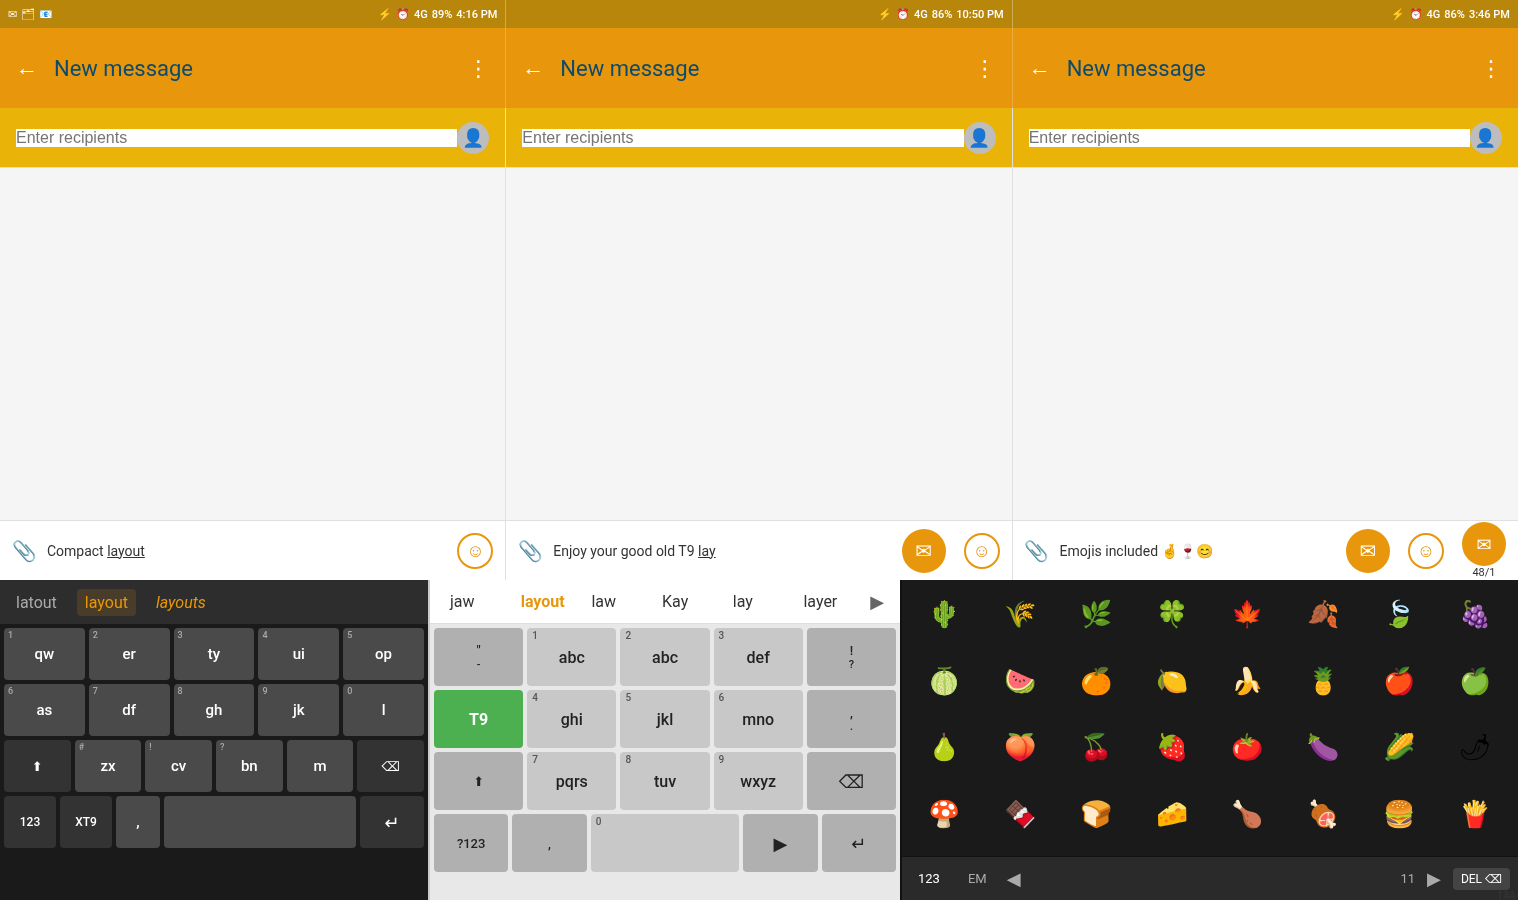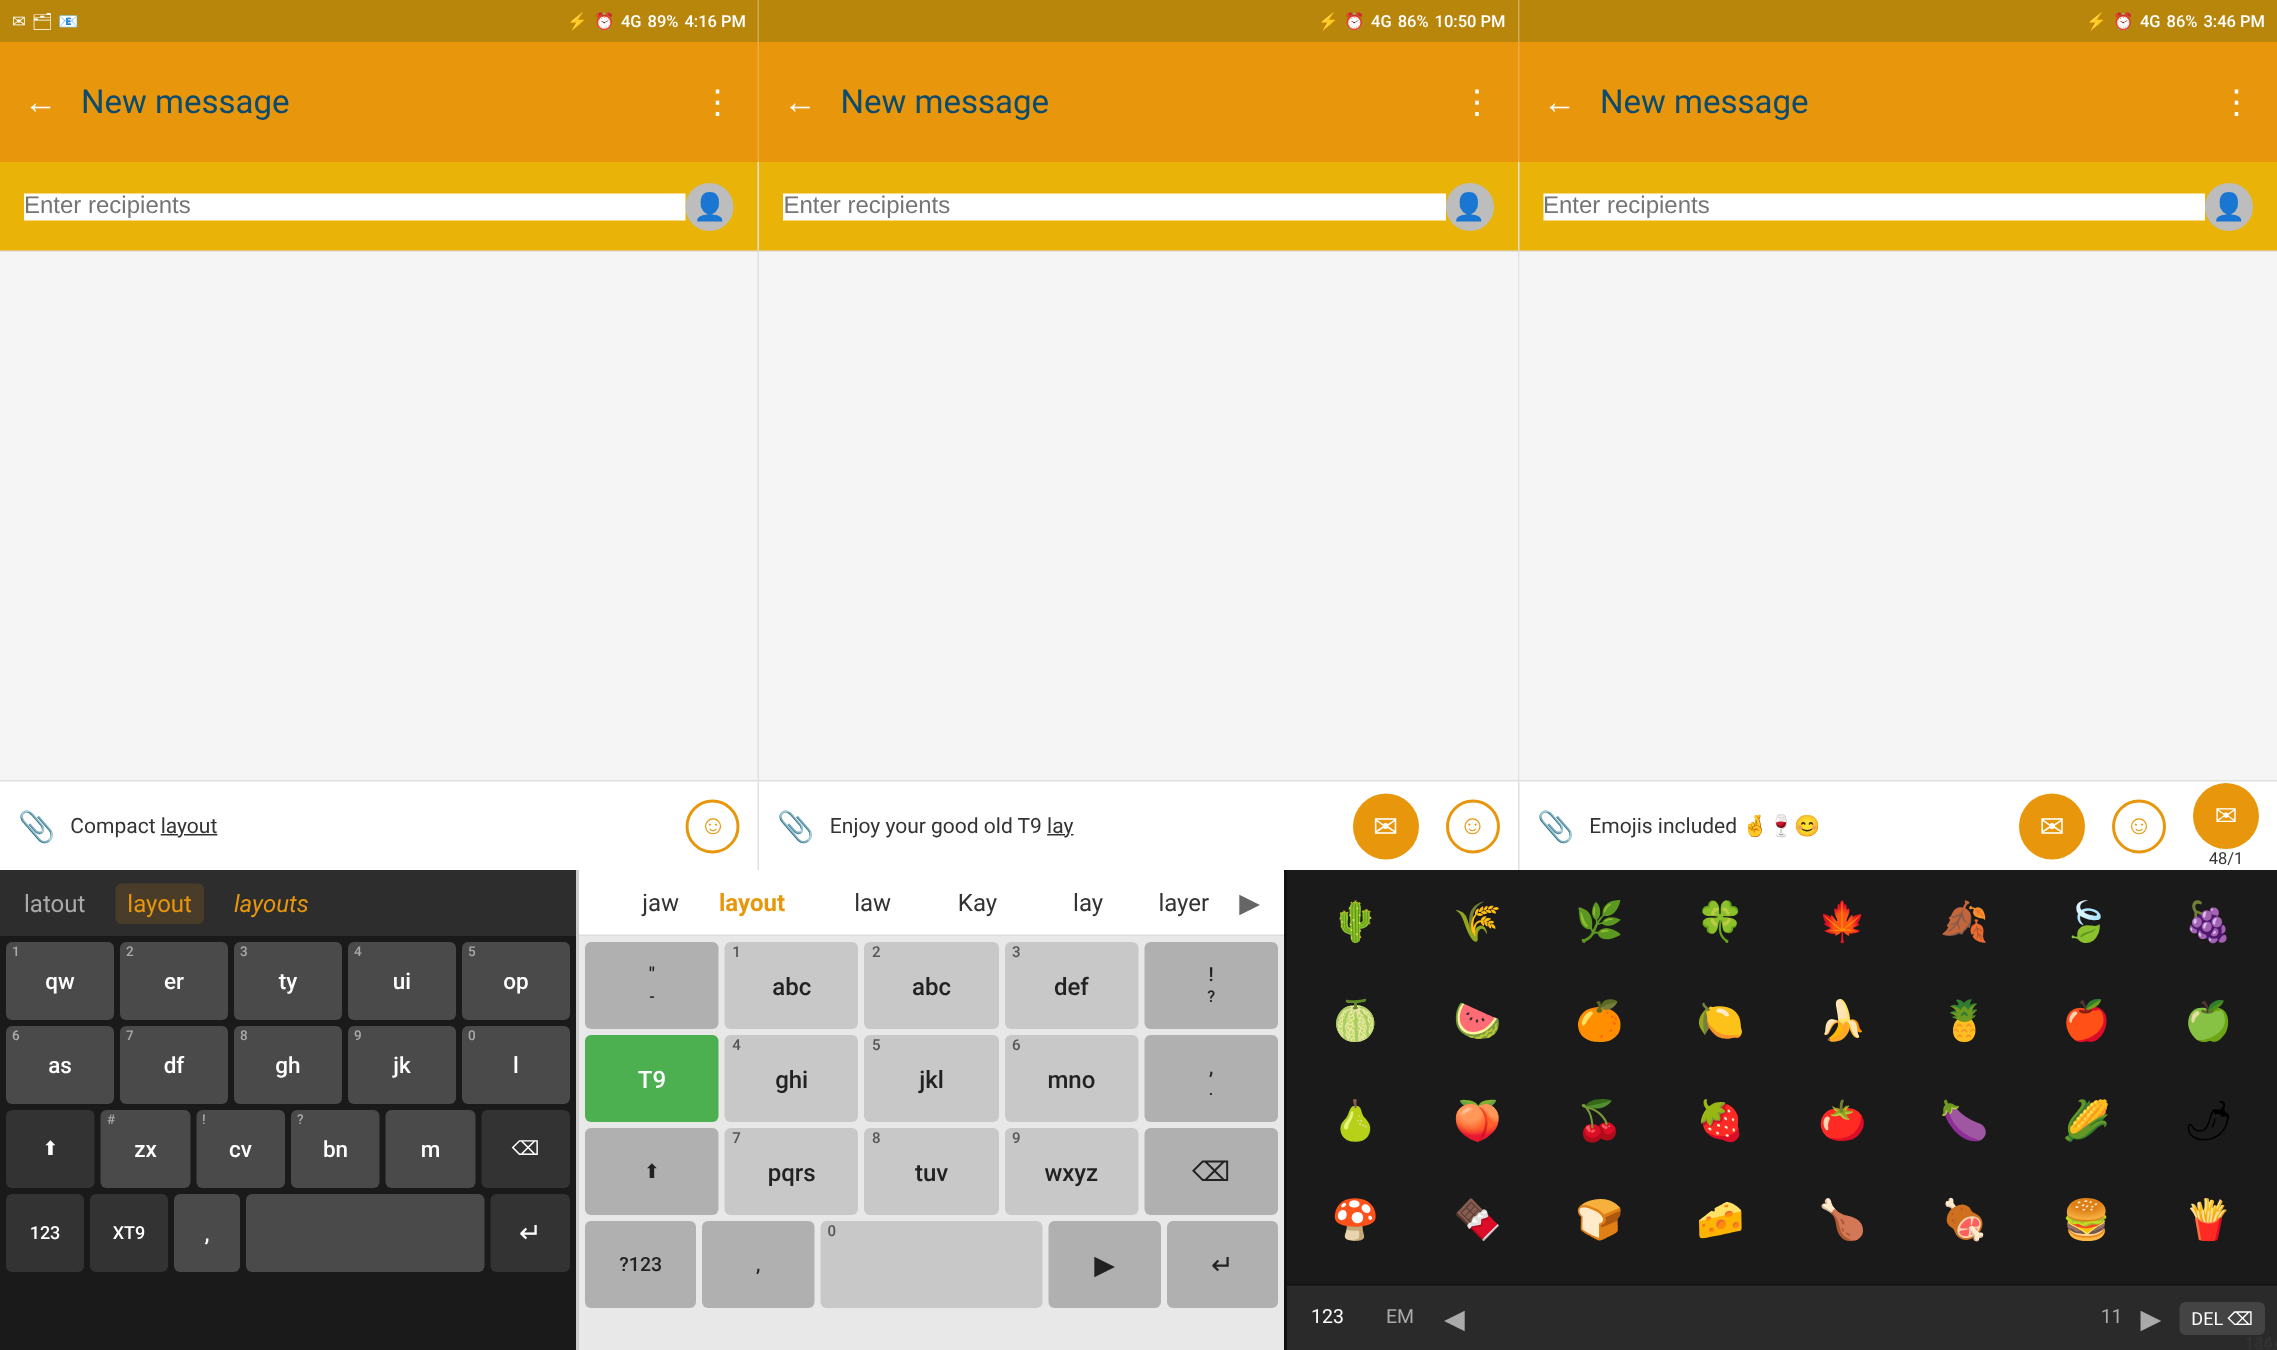"latout" .kb-panel-1 { width: 384px -> 428px }
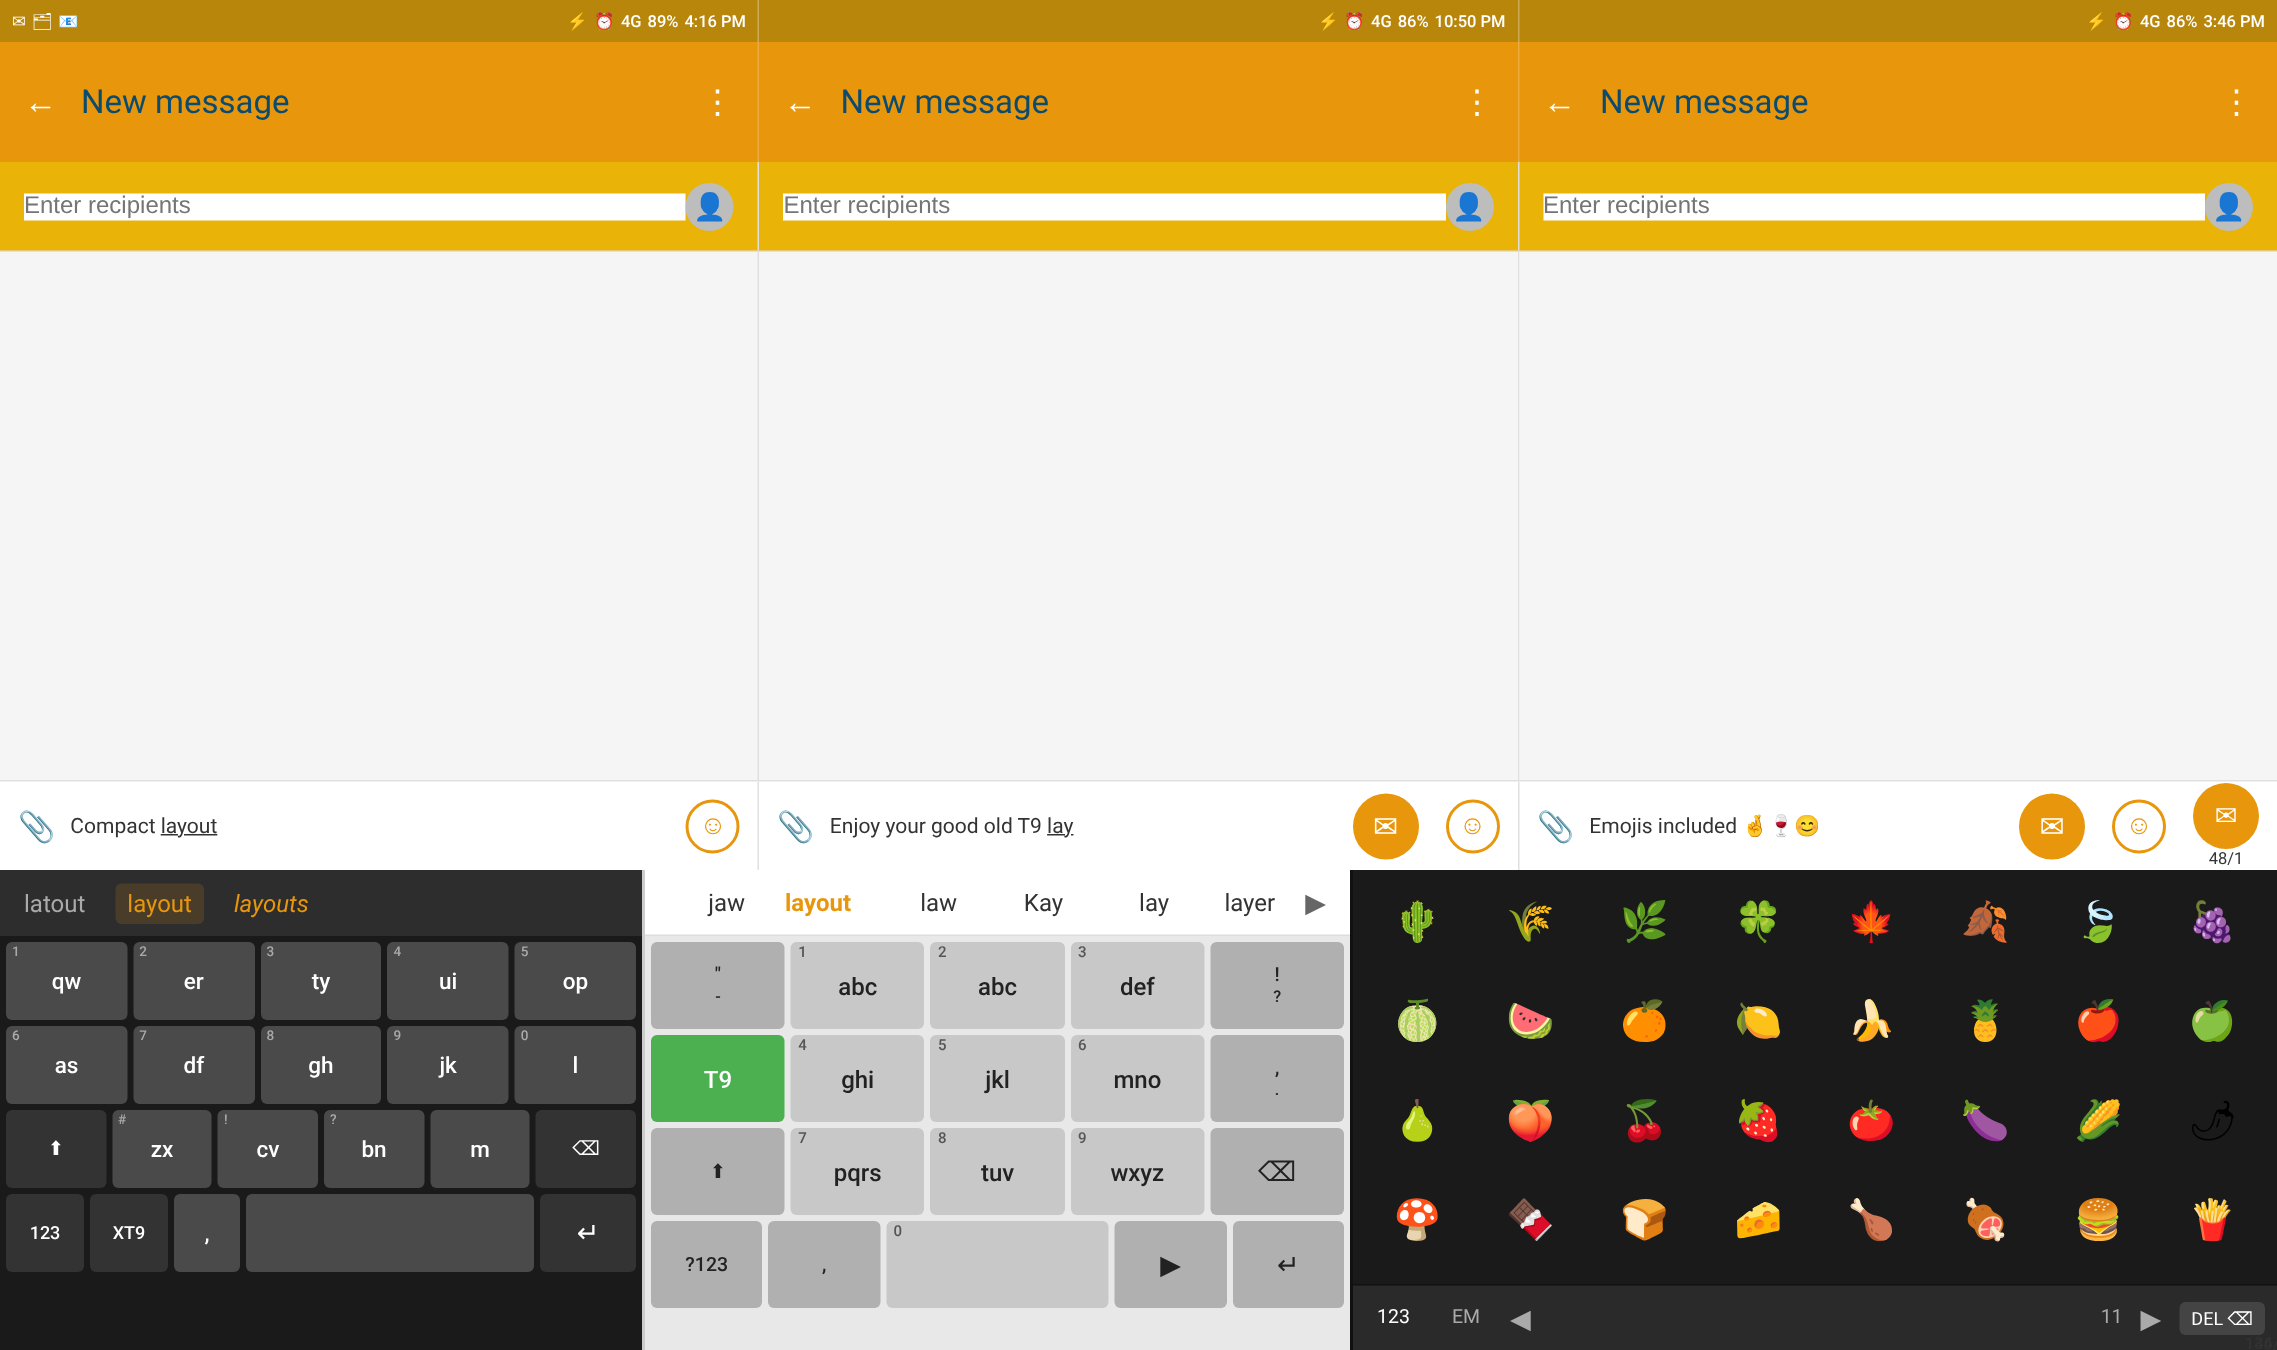"jaw" .t9-sug { text-align: right -> left }
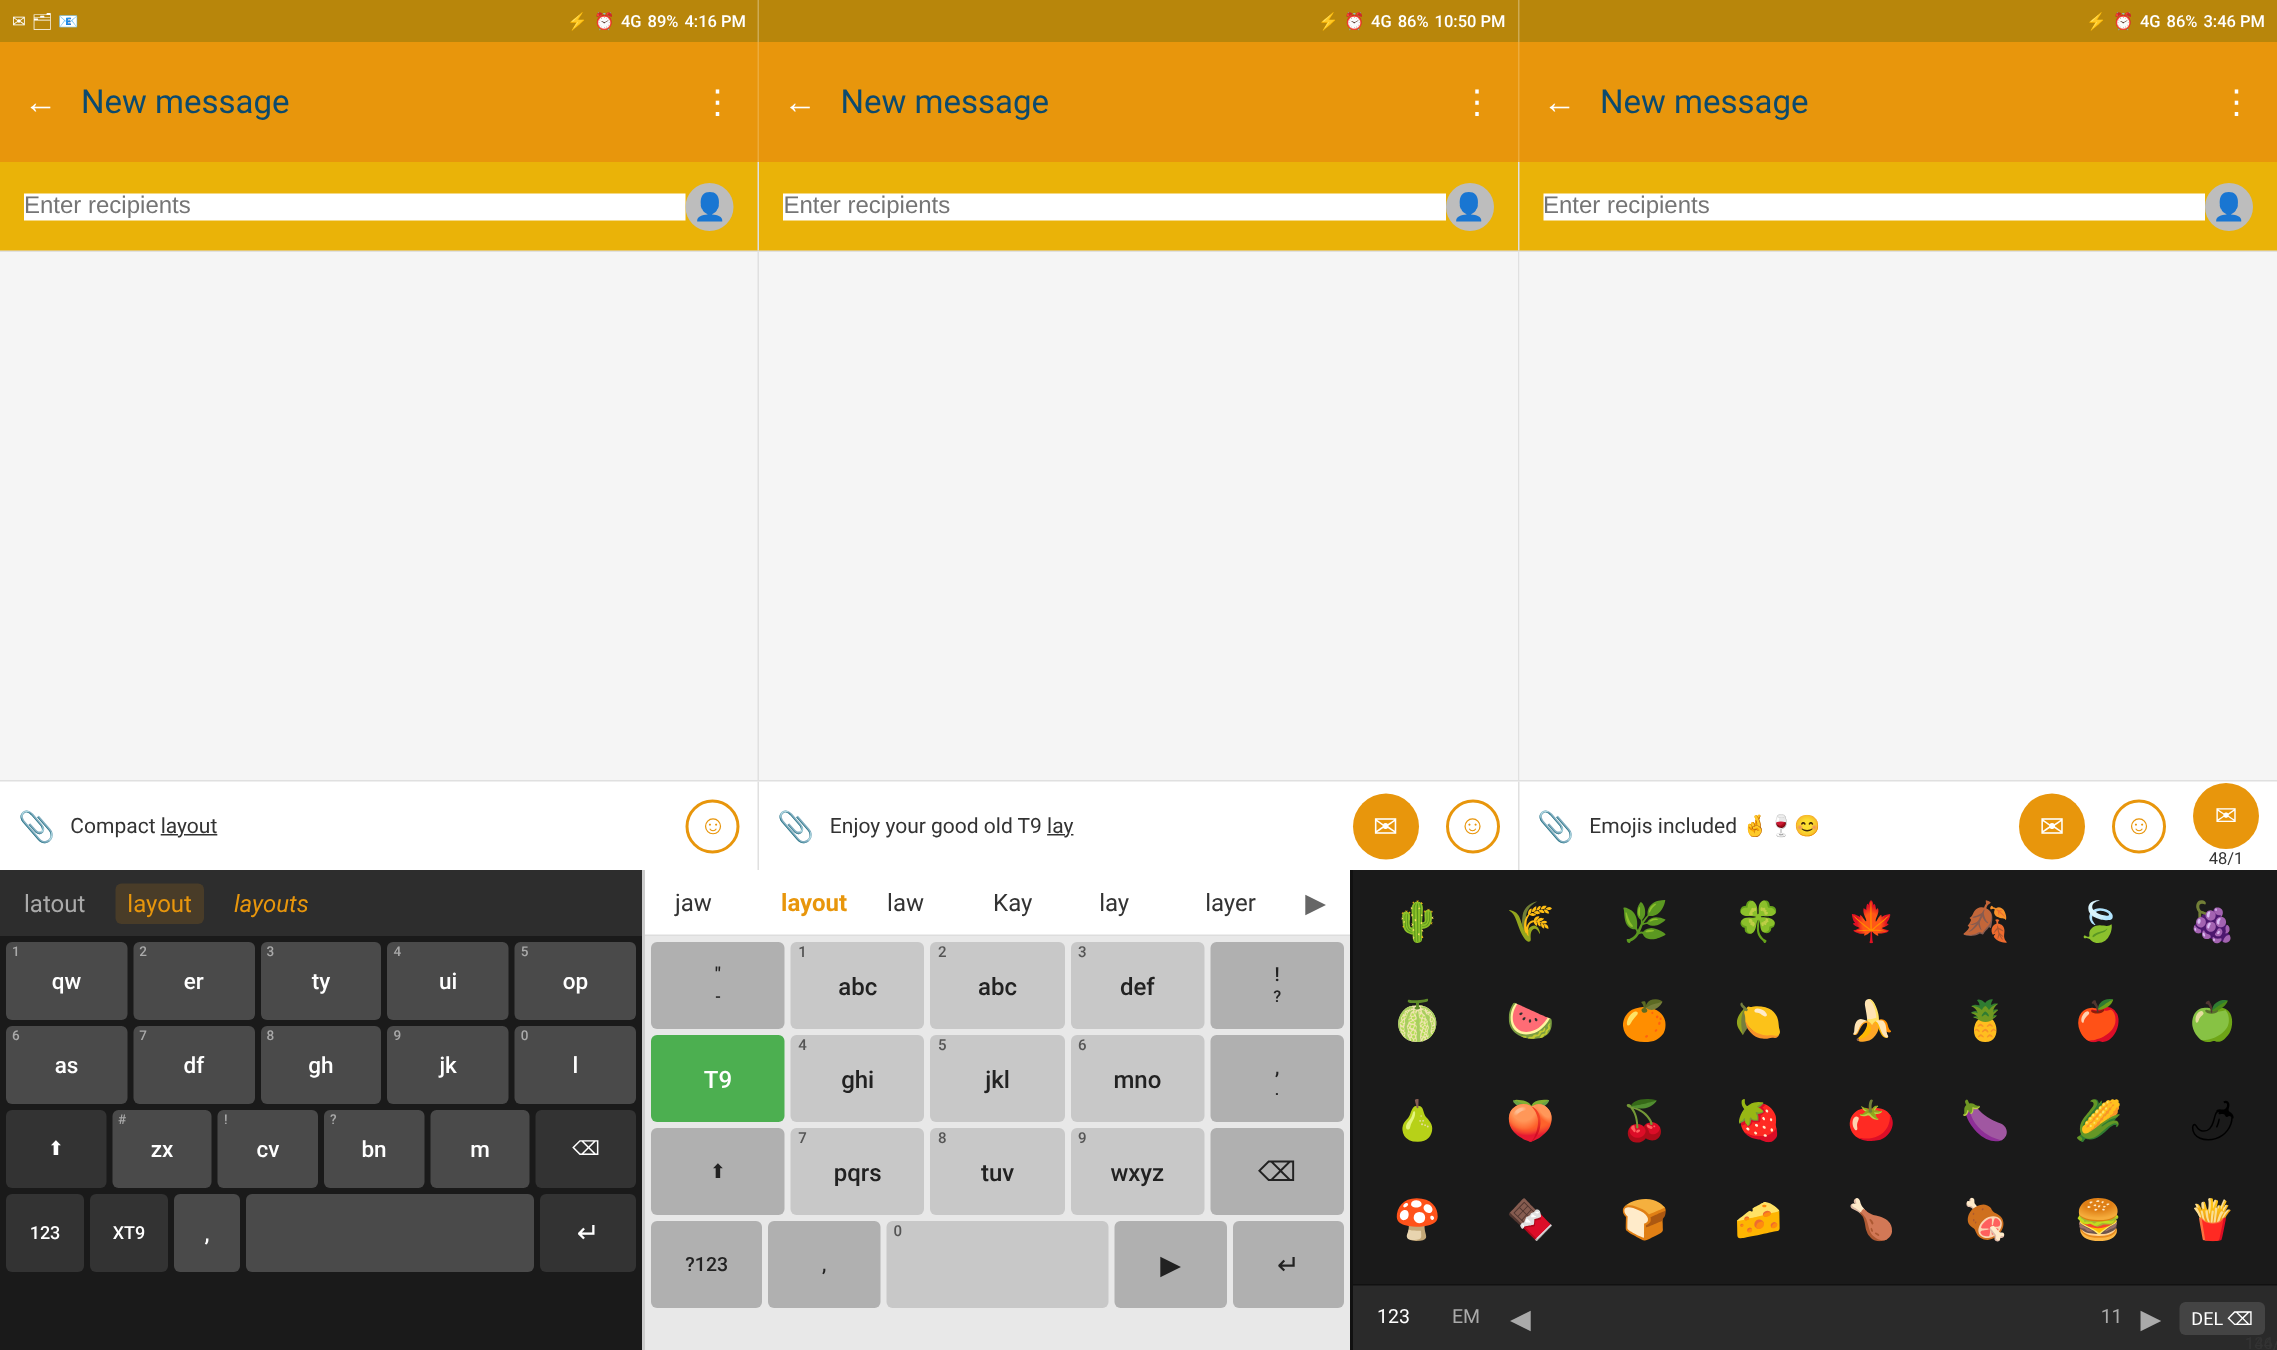"T9" .t9-key.green { font-weight: none -> bold }
